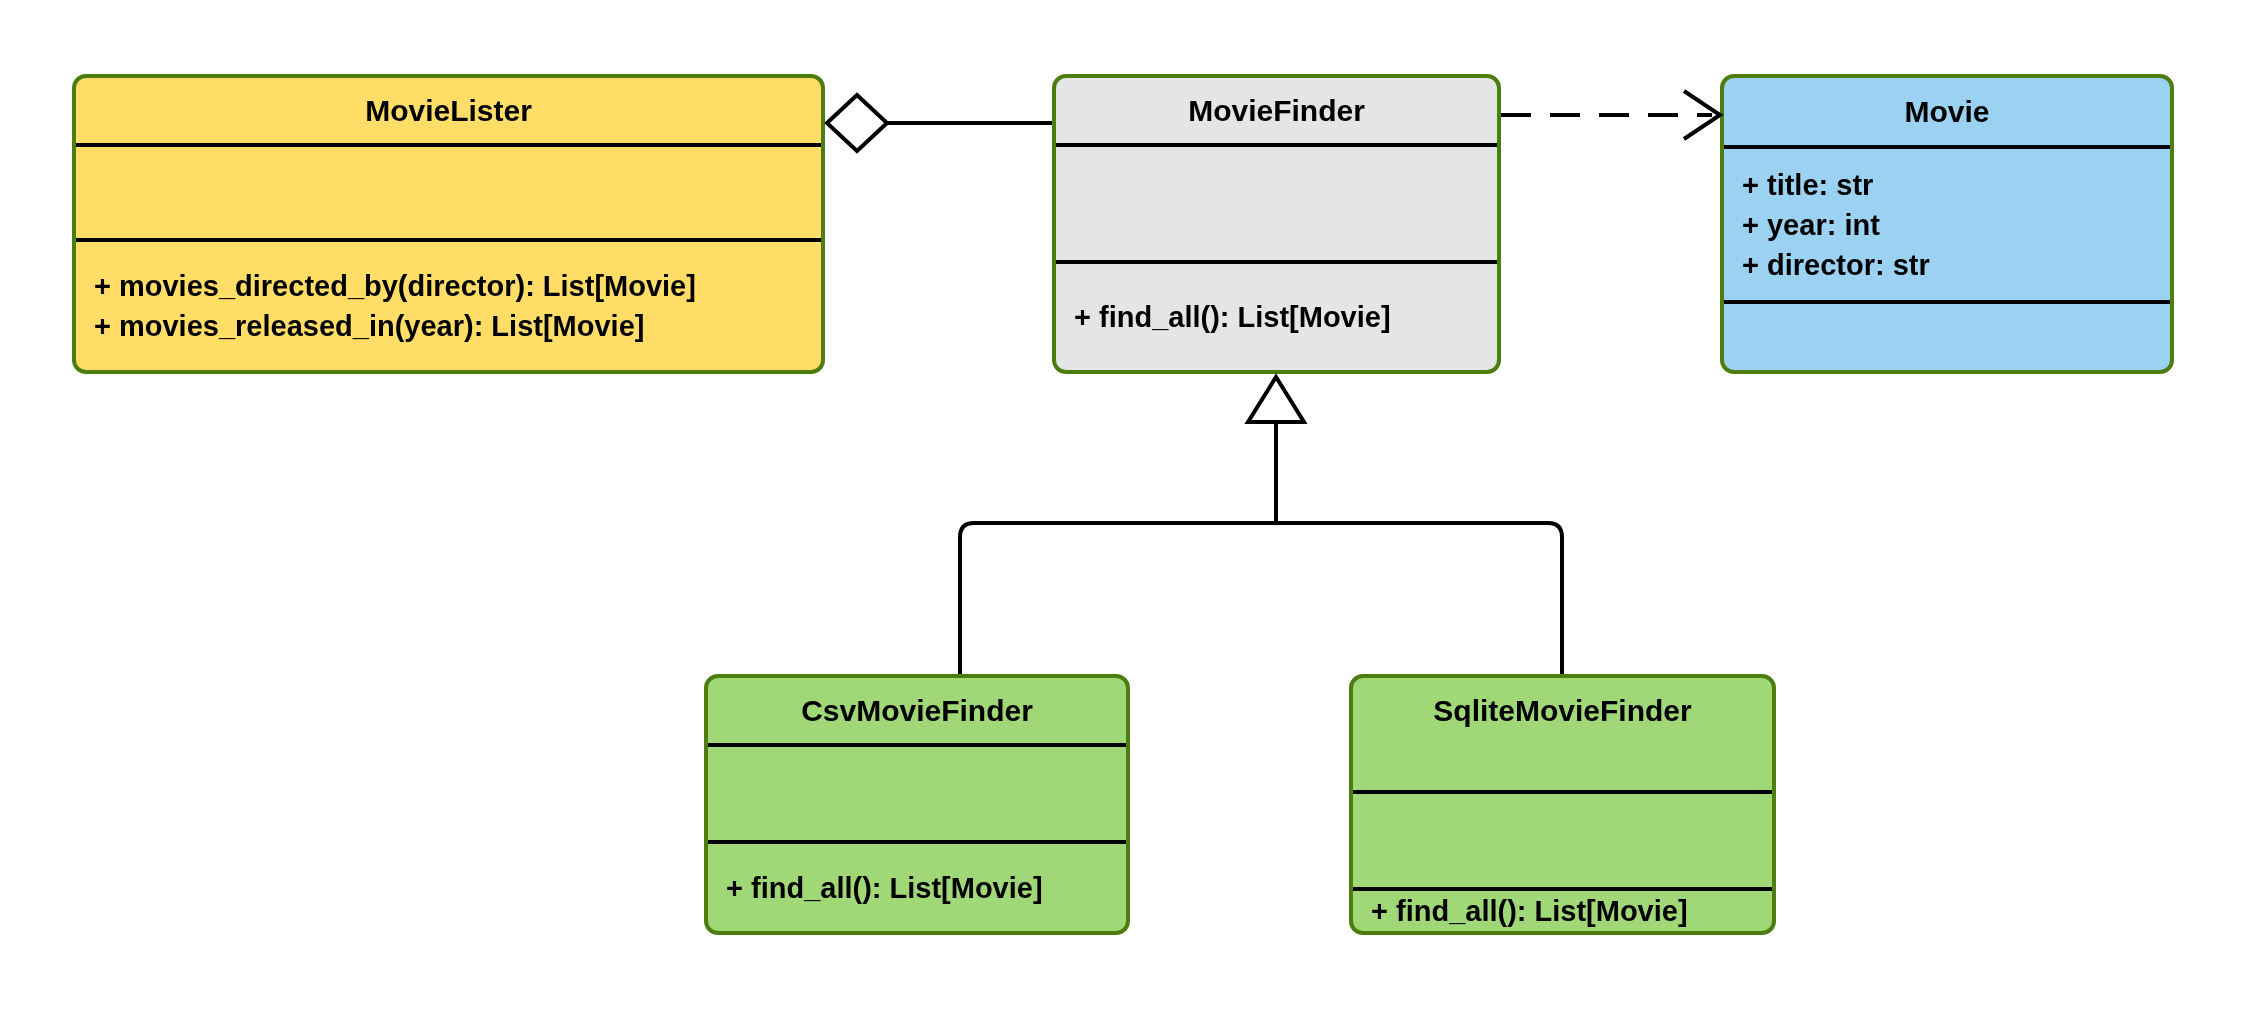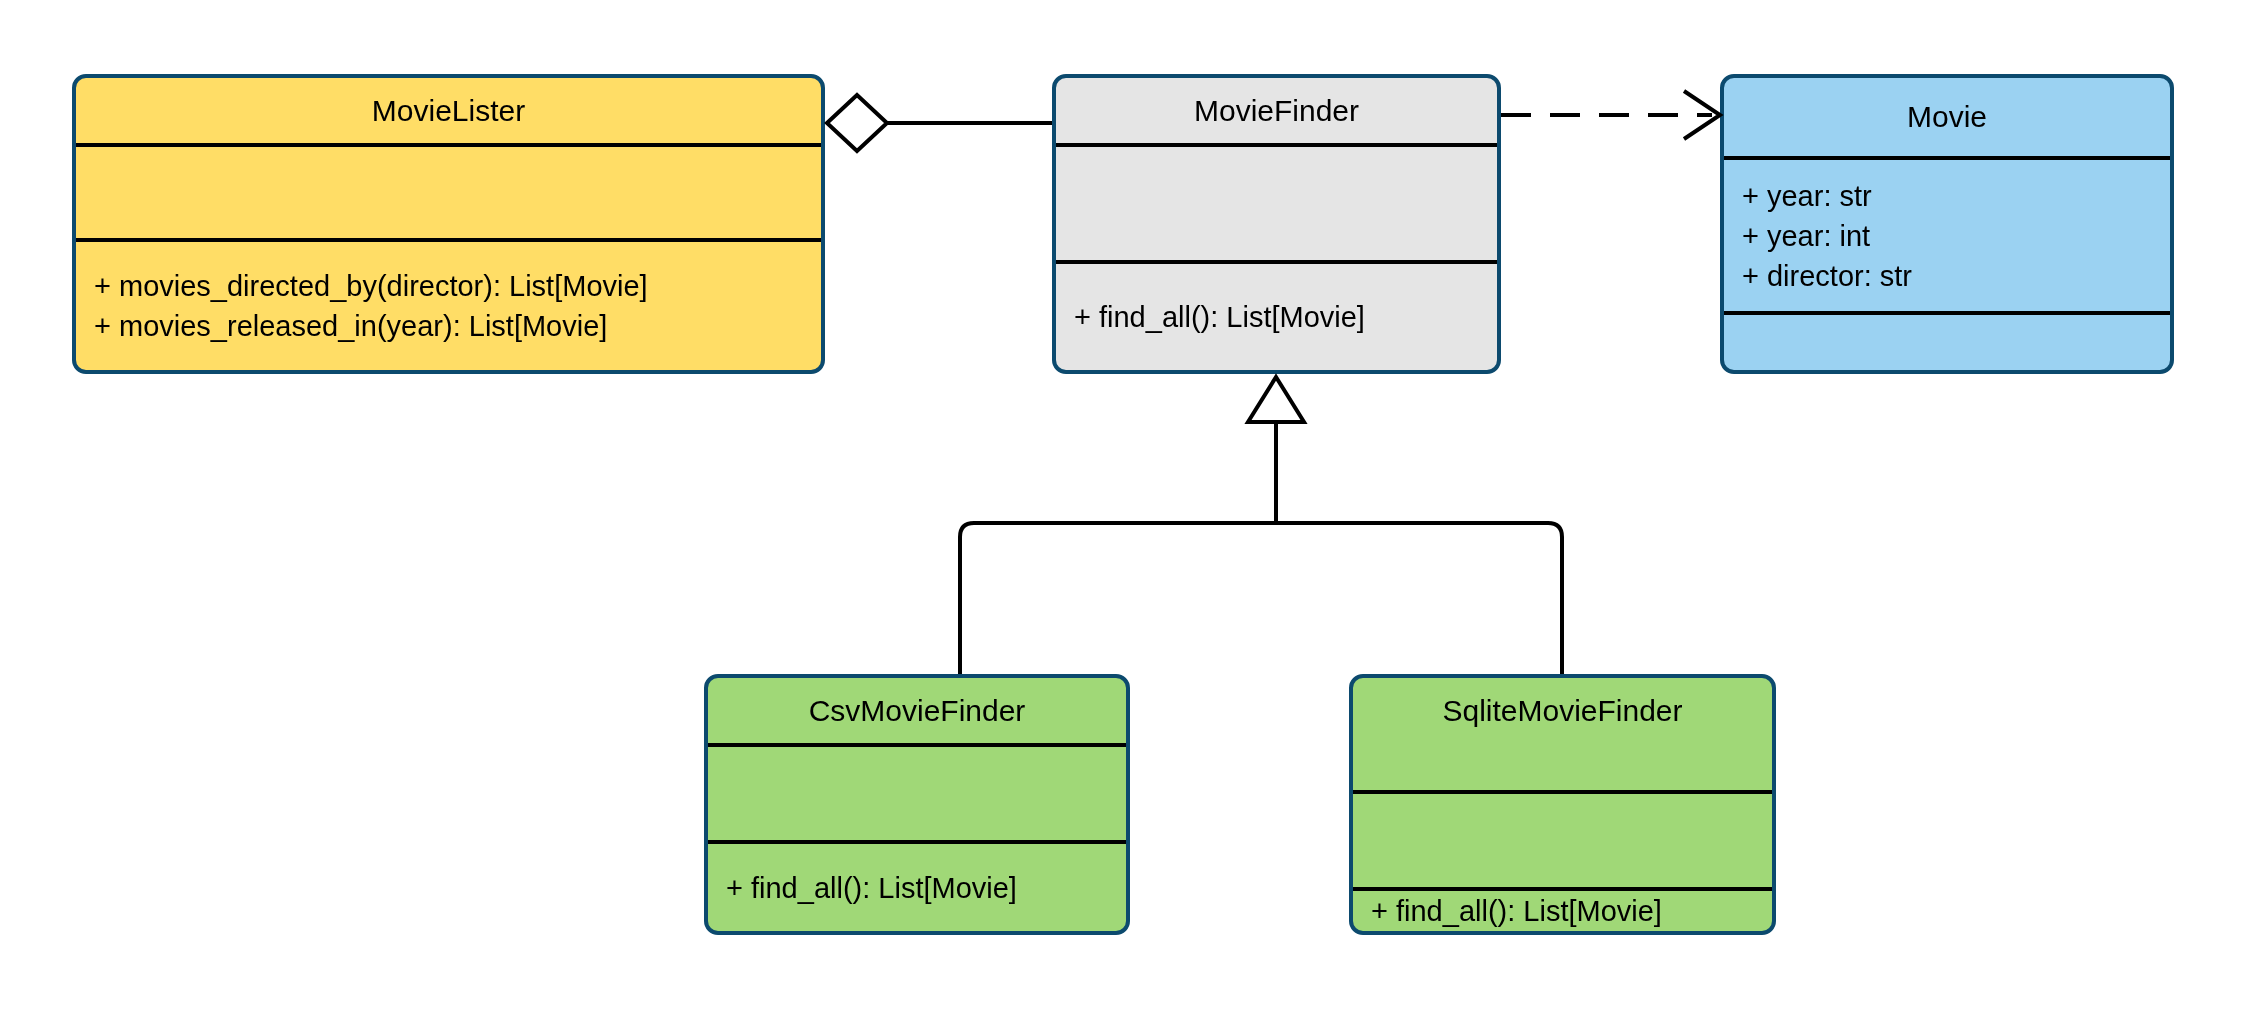"MovieLister" .uml-class { border: 4px solid #0c4a6e -> 4px solid #4d7c0f; font-weight: none -> bold }
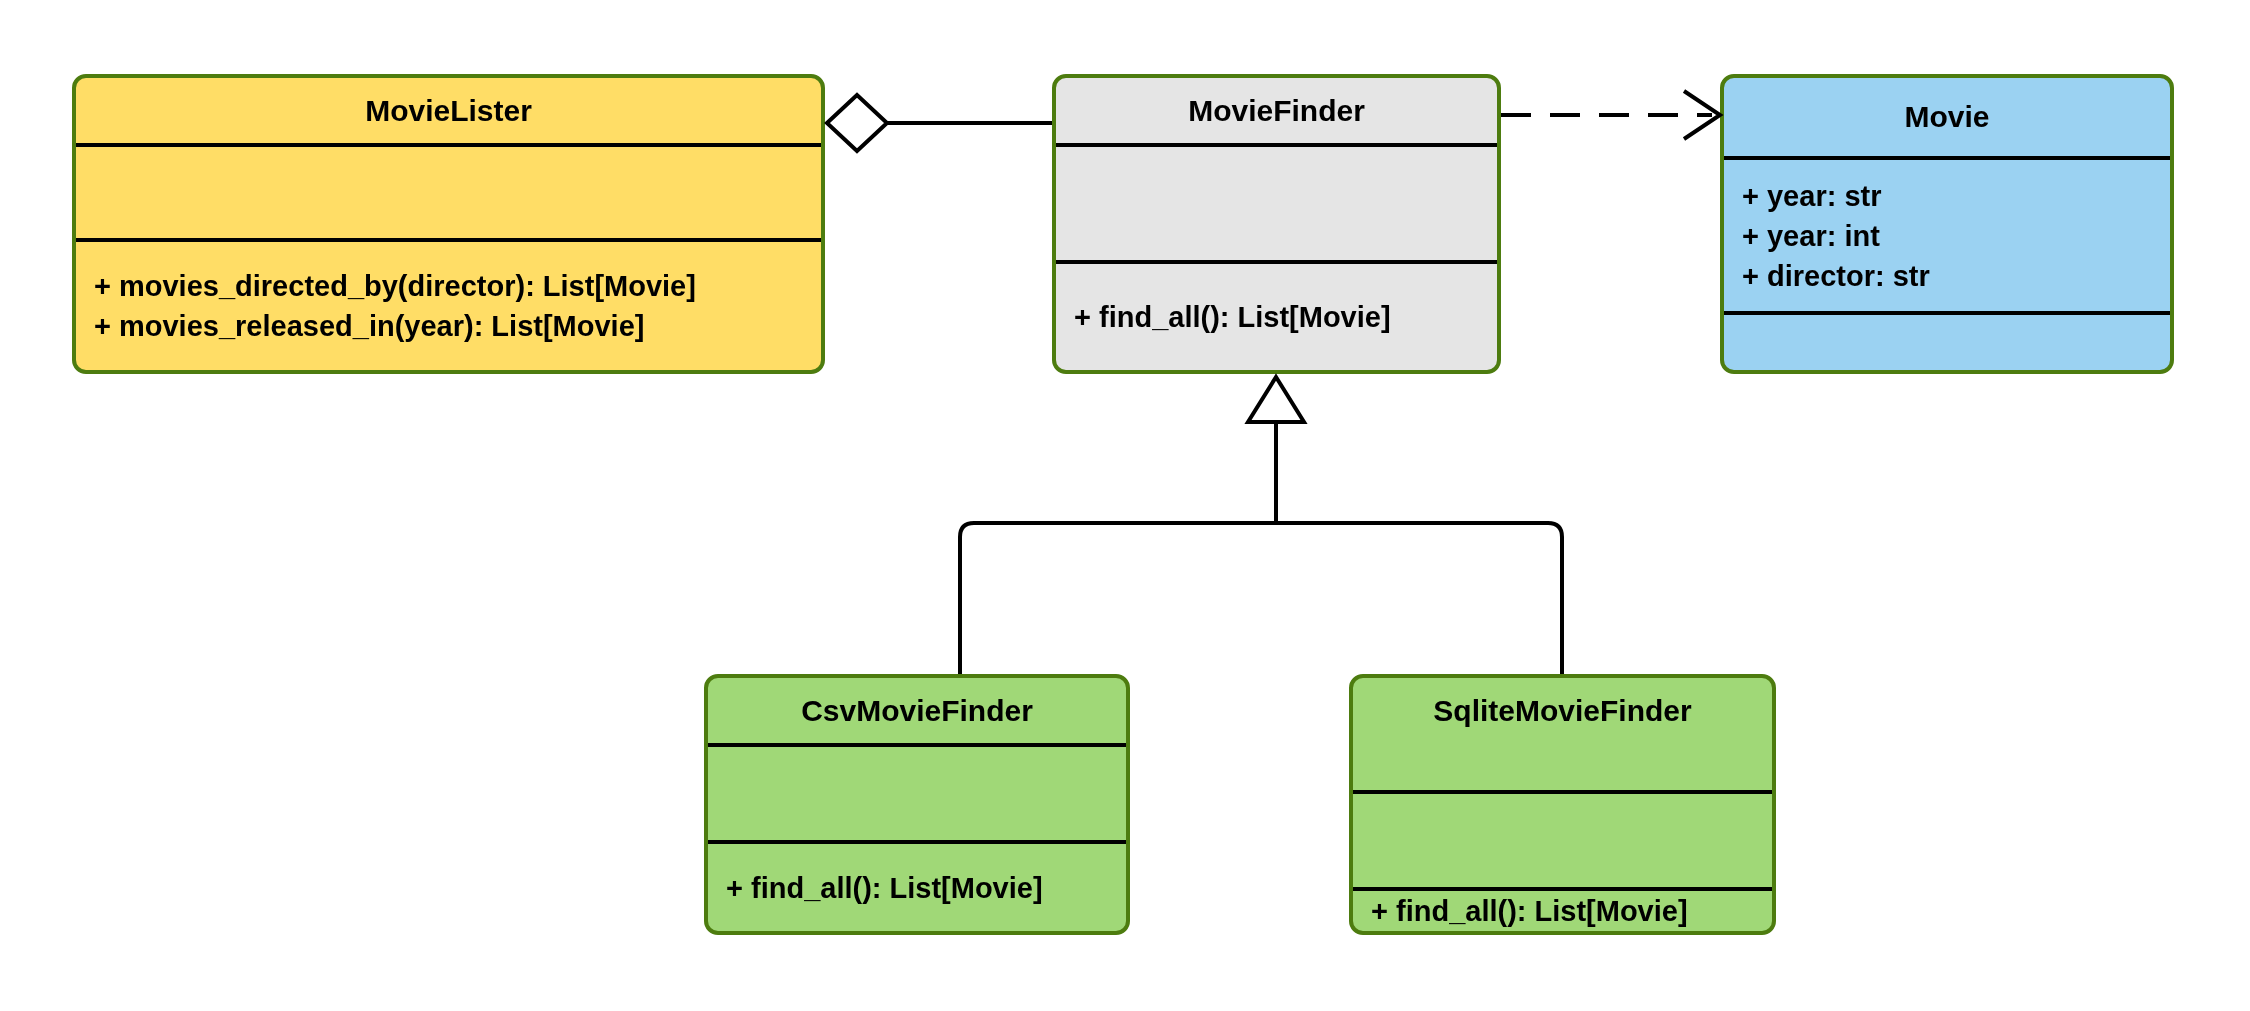"Movie" #box-movie .c-title { height: 78px -> 67px }
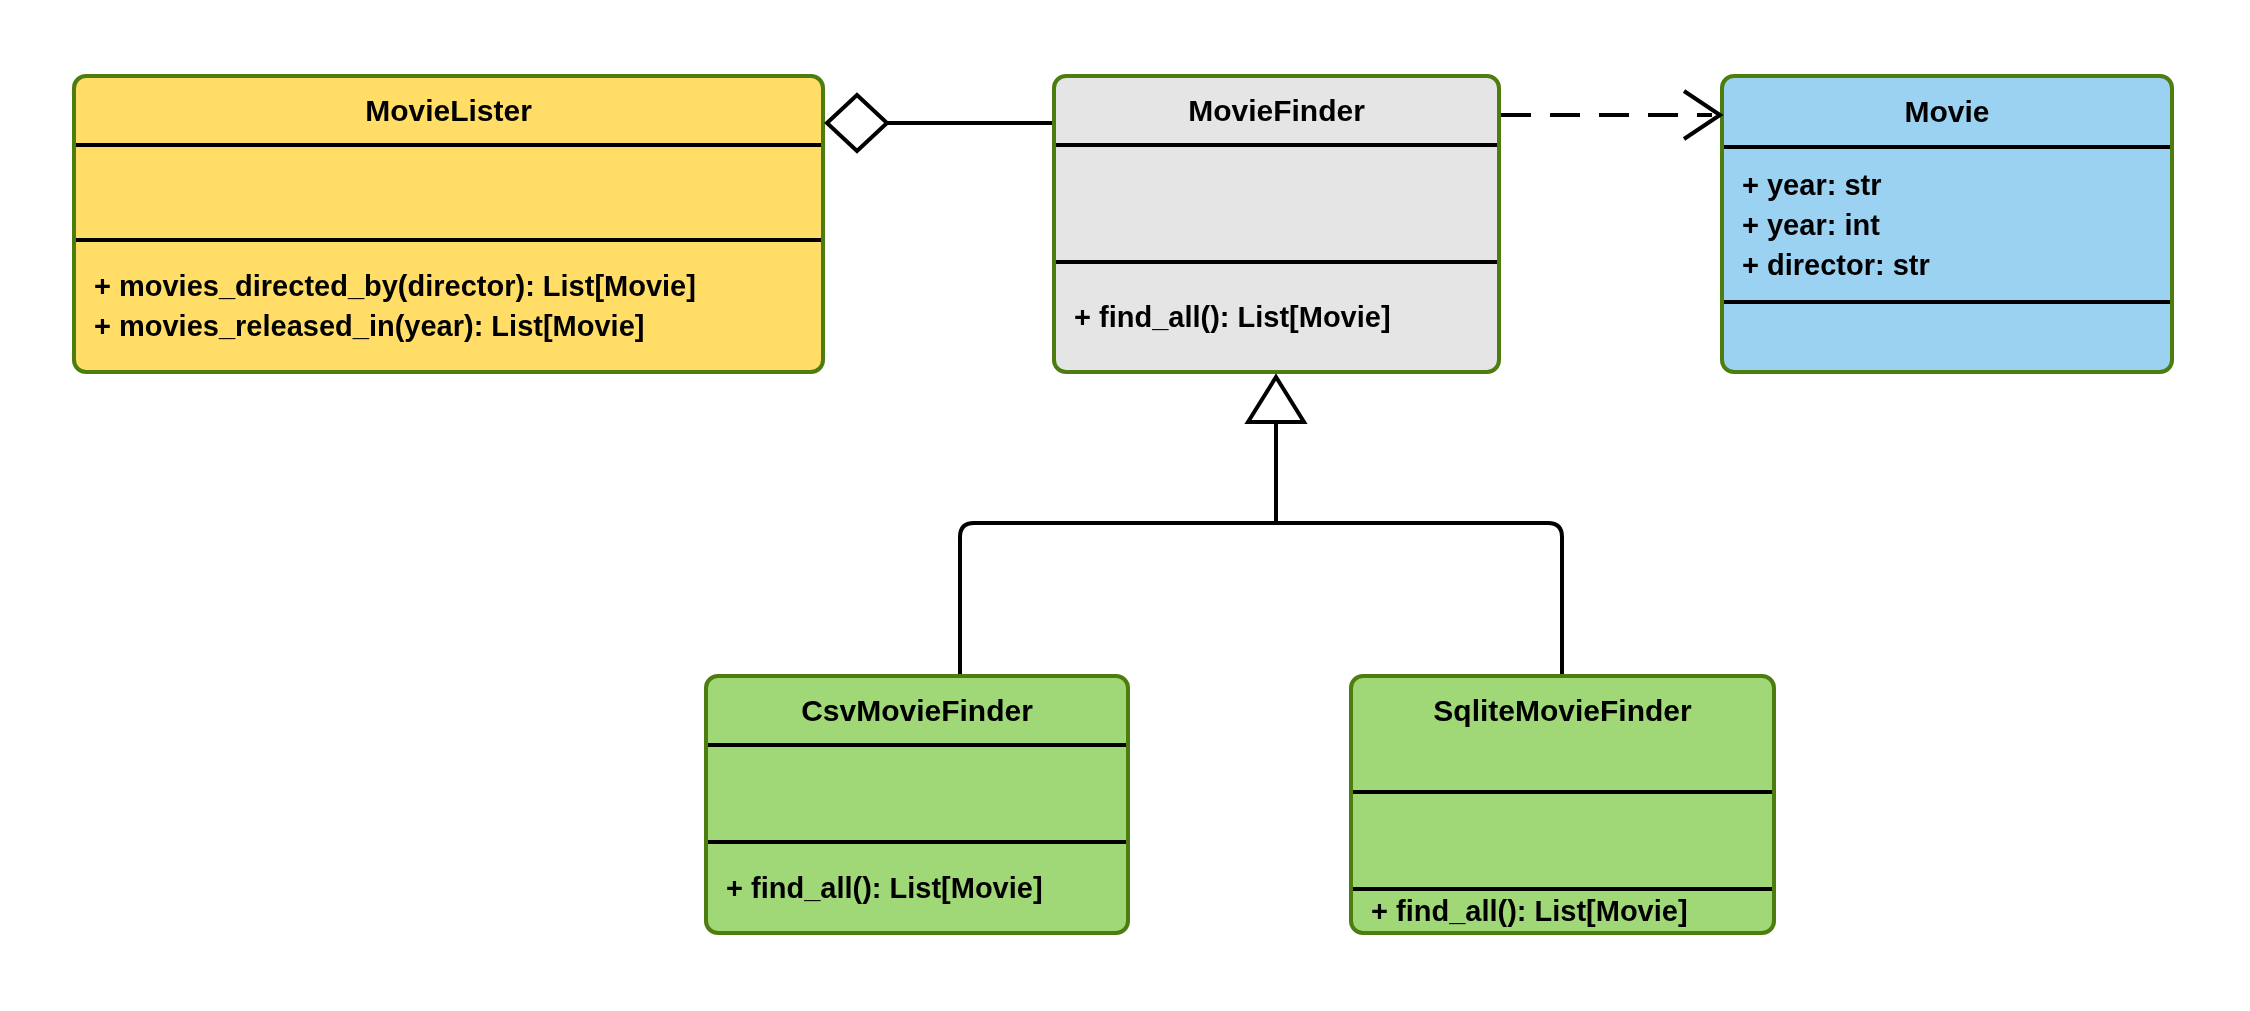"+ year: str" div.member { text: year -> title }
